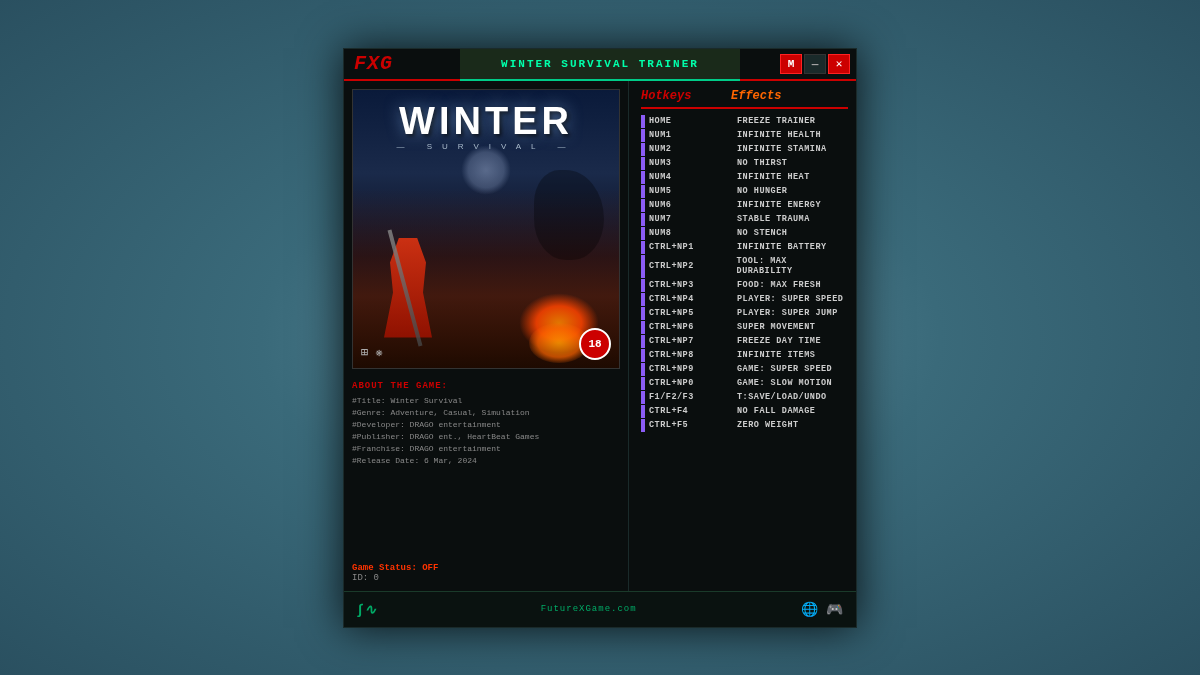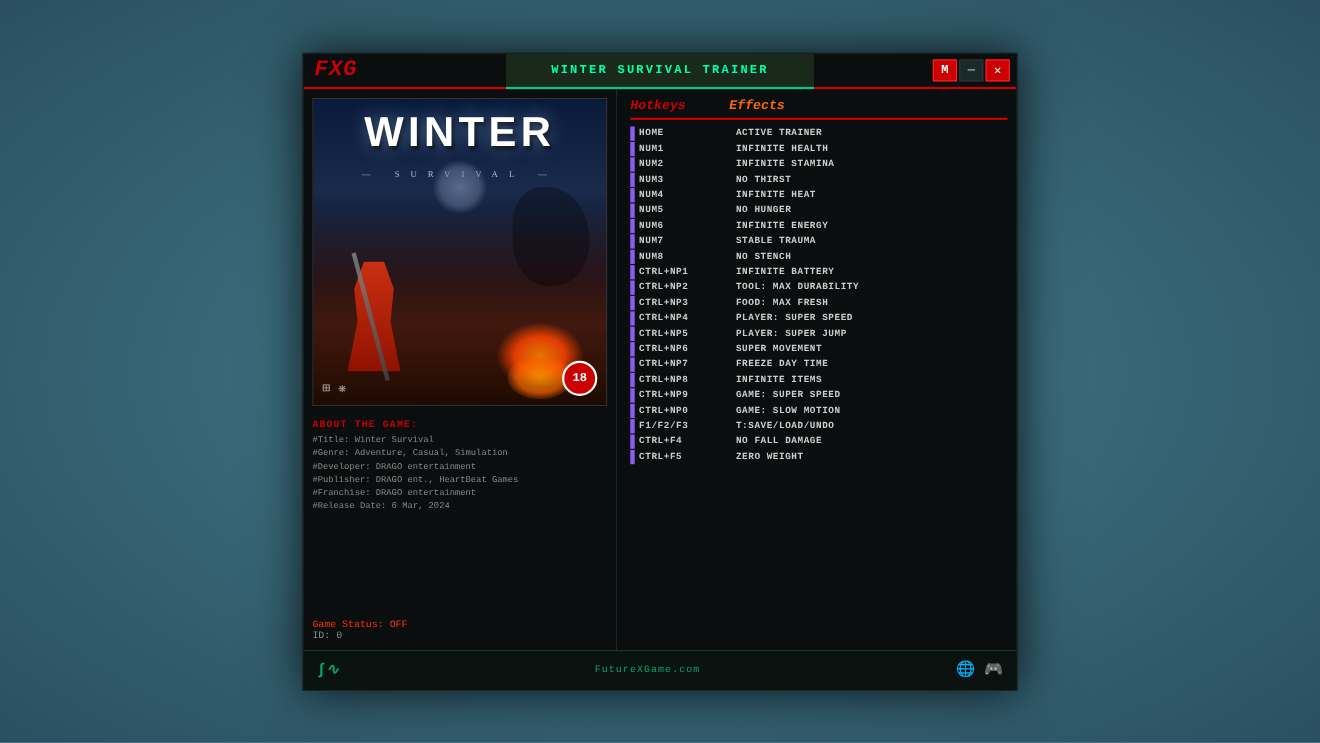"FXG" .trainer-window { width: 650px -> 514px }
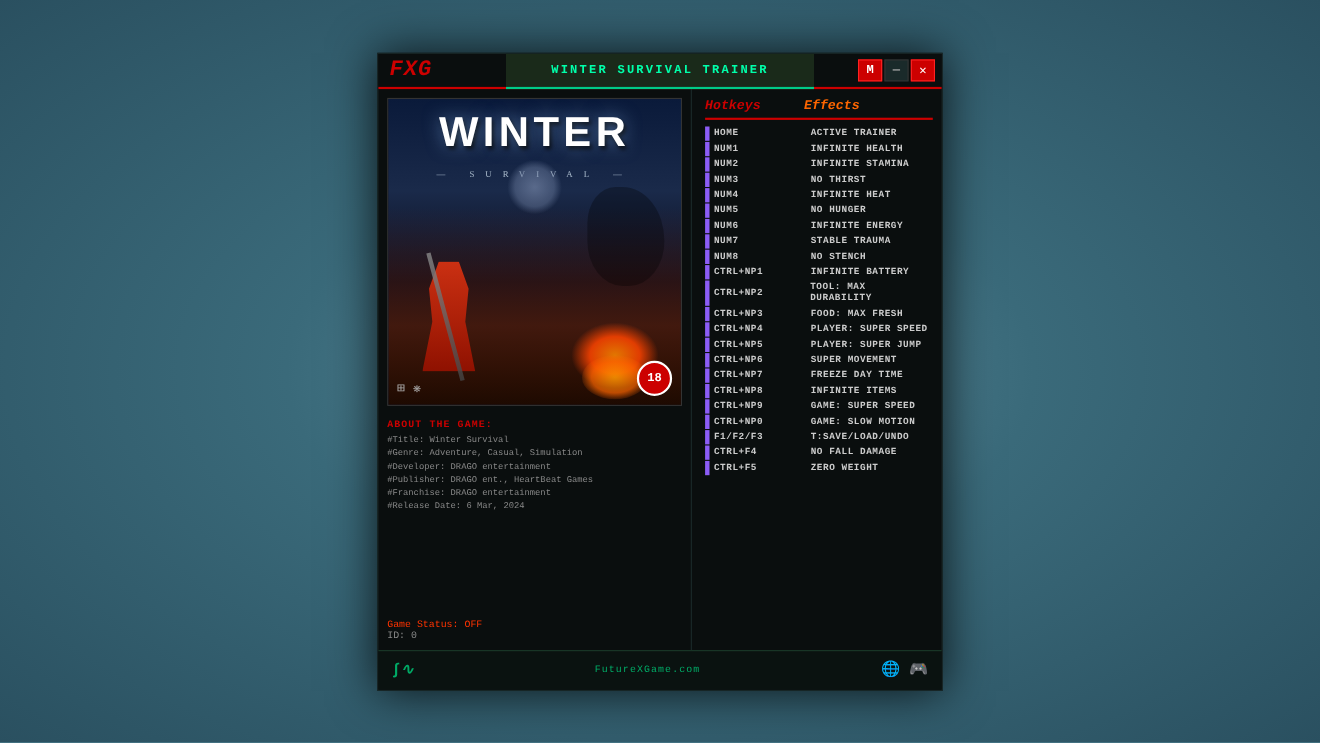"ACTIVE TRAINER" span.hk-effect { text: ACTIVE -> FREEZE }
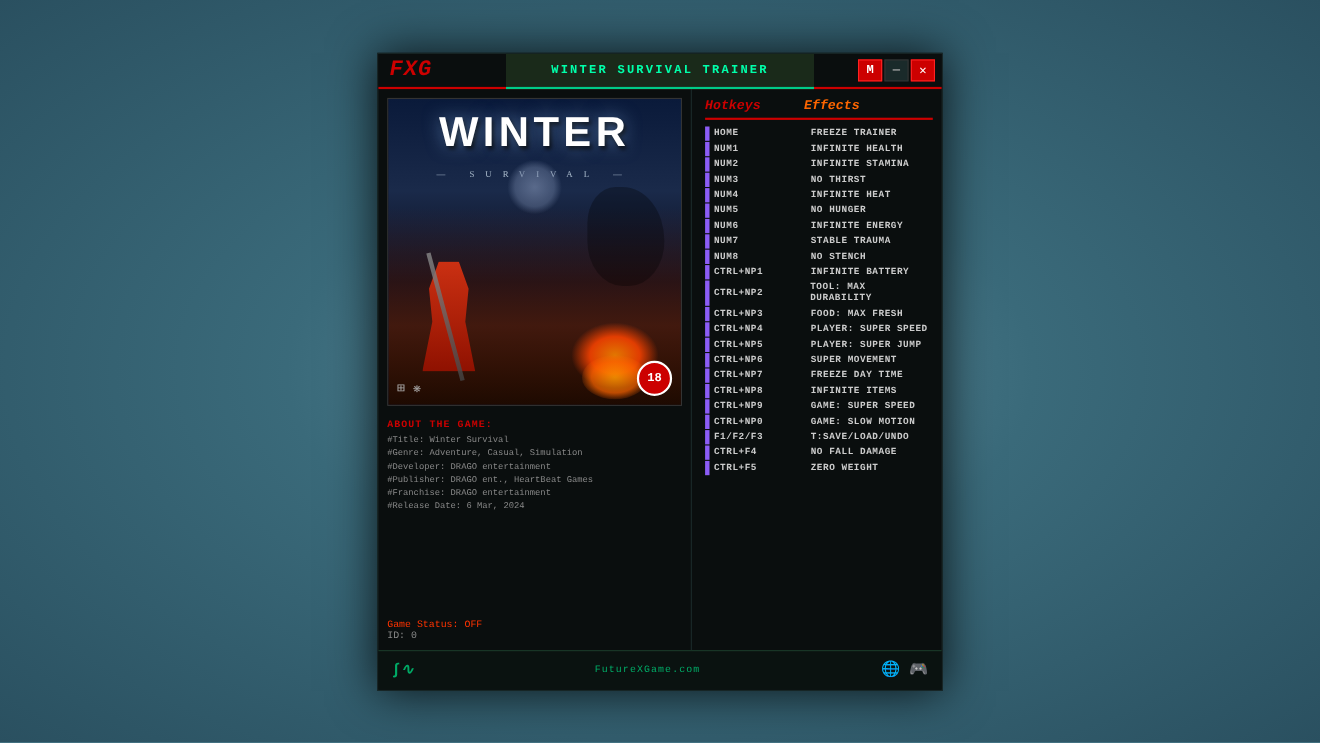"— SURVIVAL —" div { font-family: Liberation Serif, serif -> Liberation Sans, sans-serif; top: 64px -> 52px }
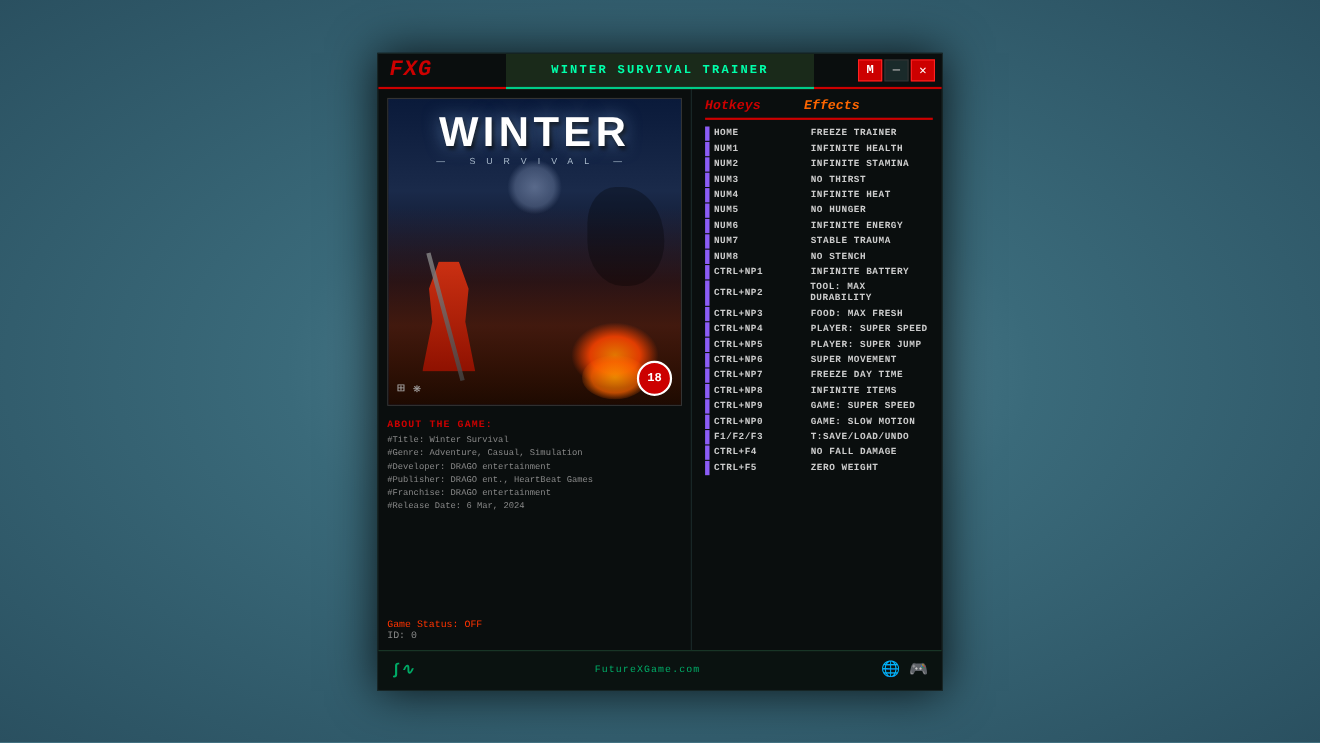"Game Status:" .status-game span { font-weight: normal -> bold }
